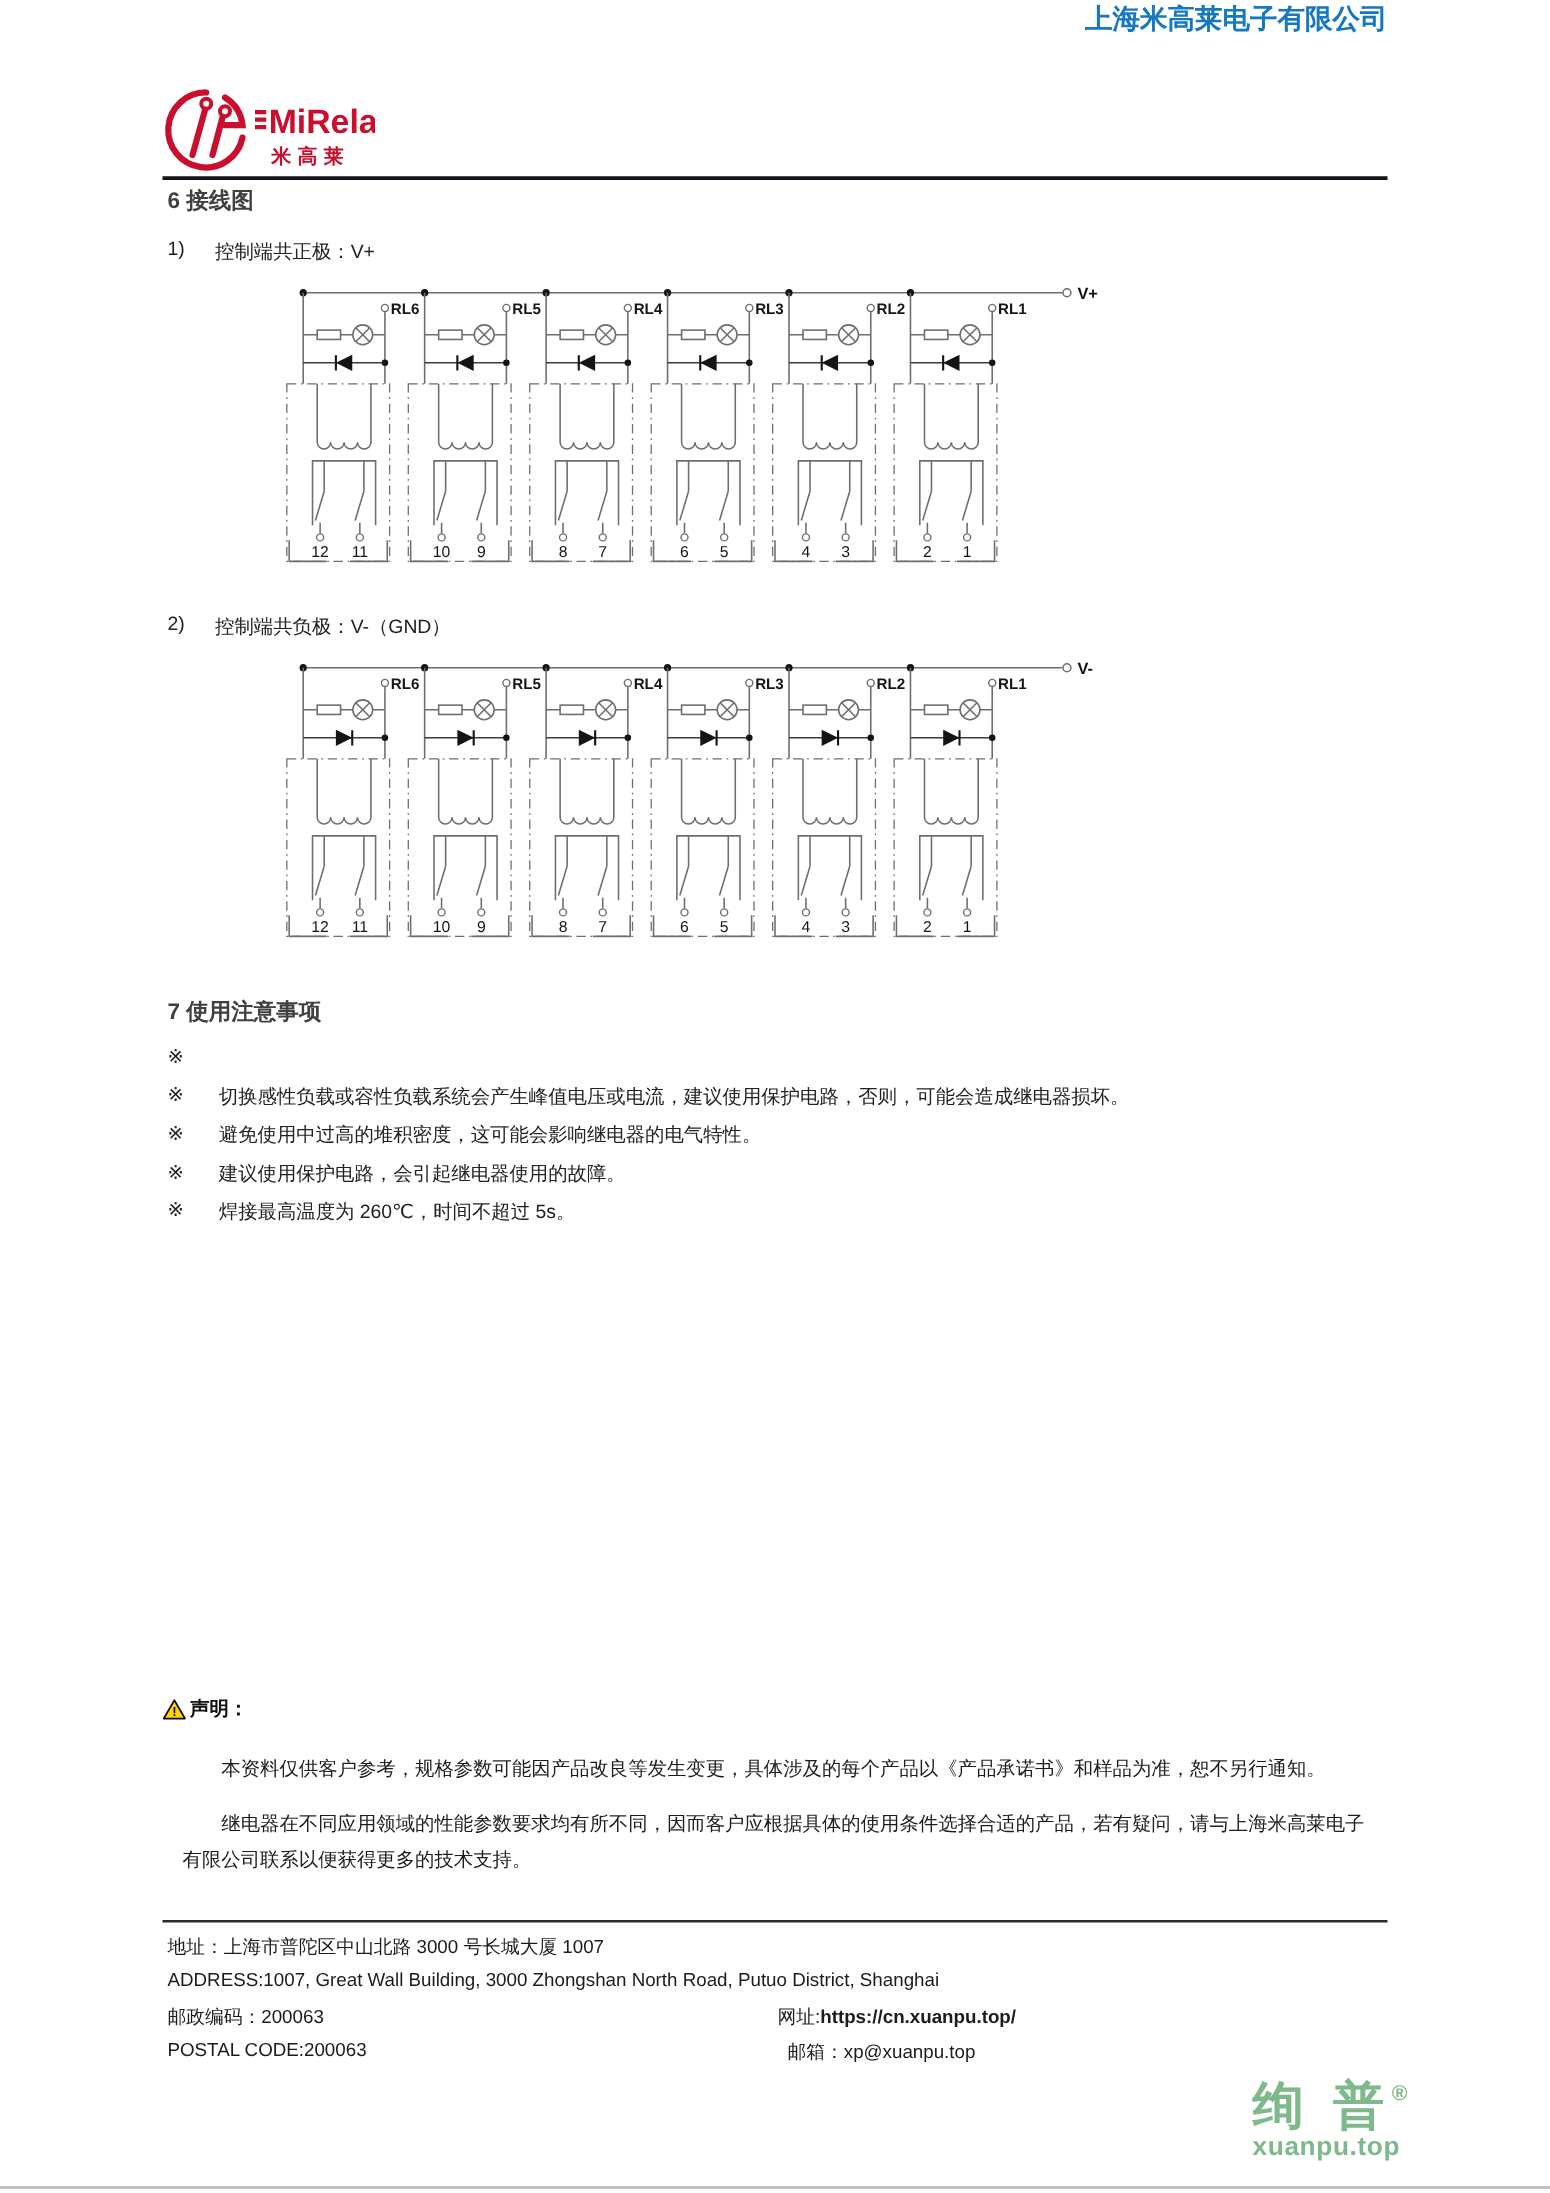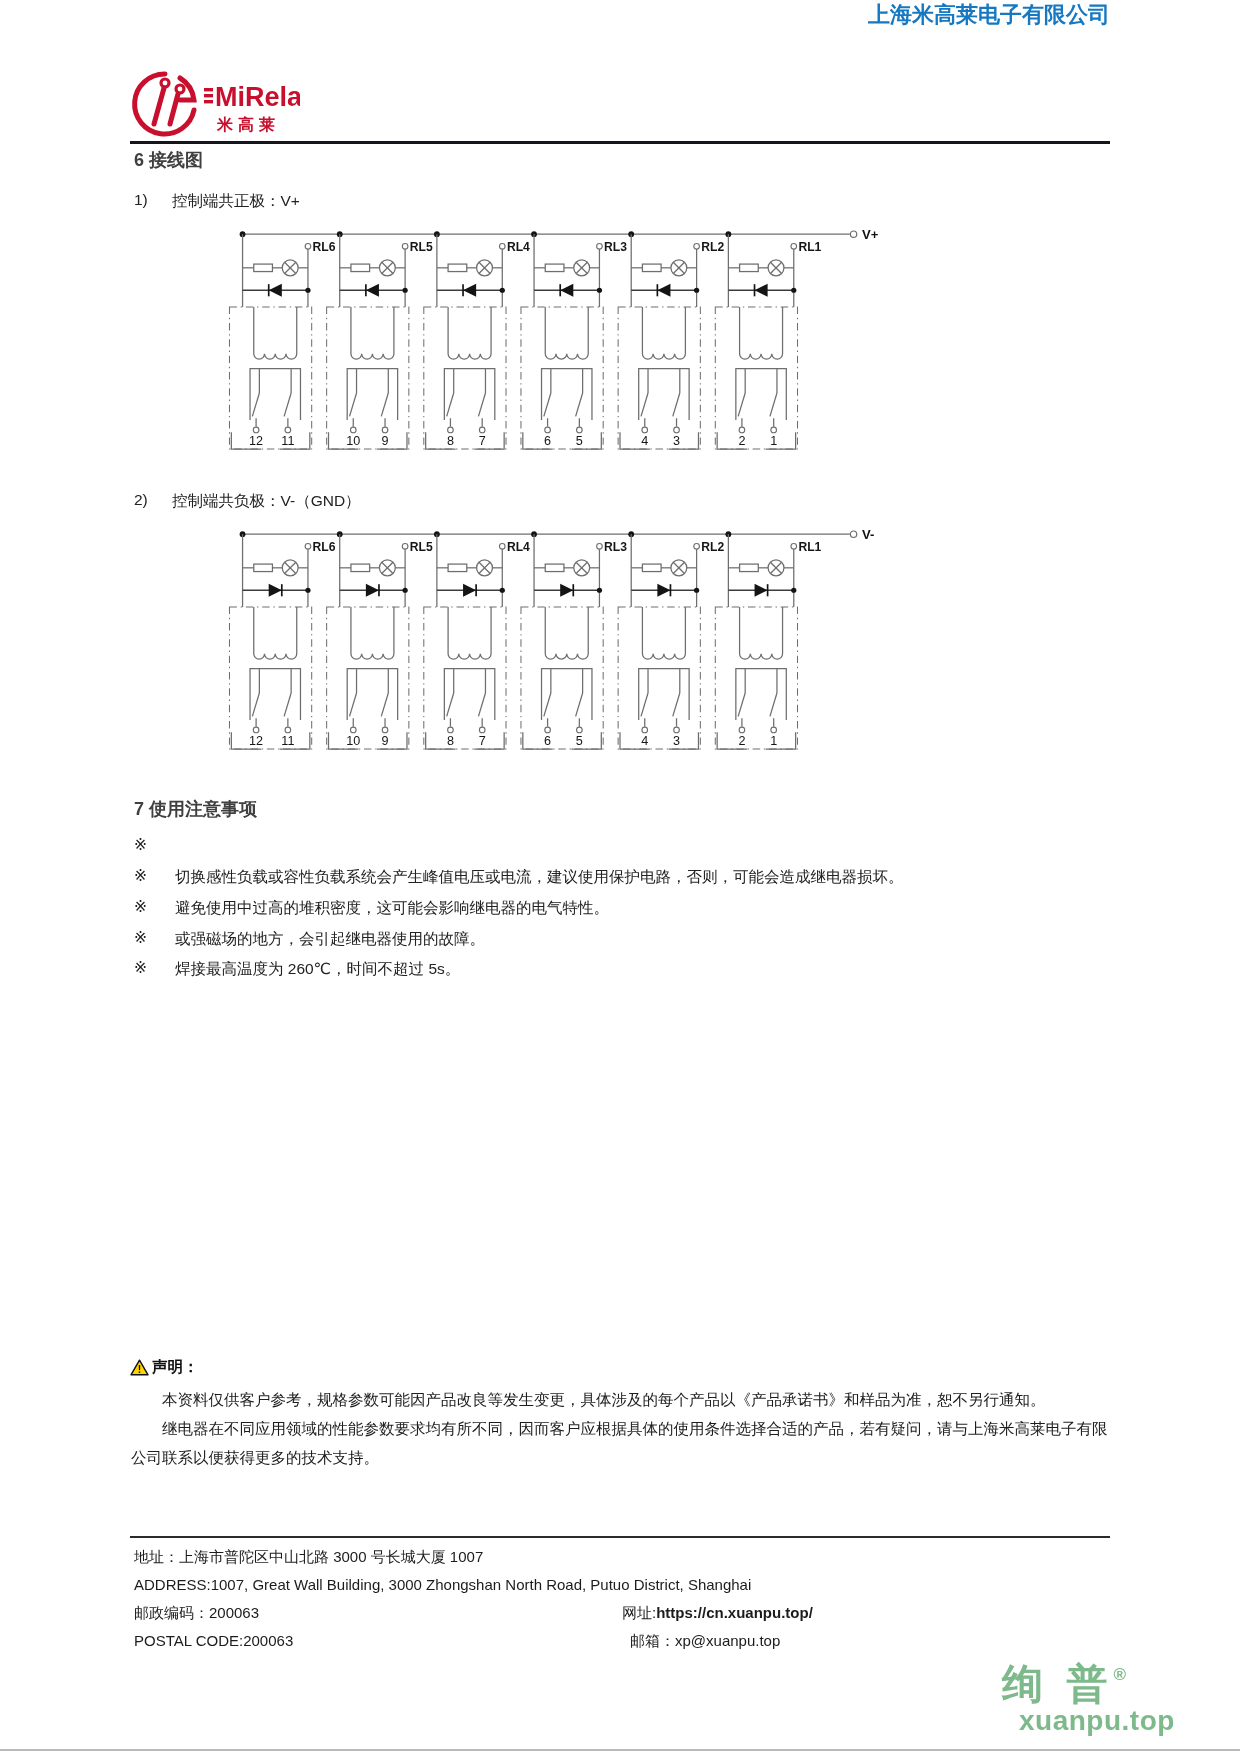"或强磁场的地方，会引起继电器使用的故障。" span { text: 或强磁场的地方 -> 建议使用保护电路 }
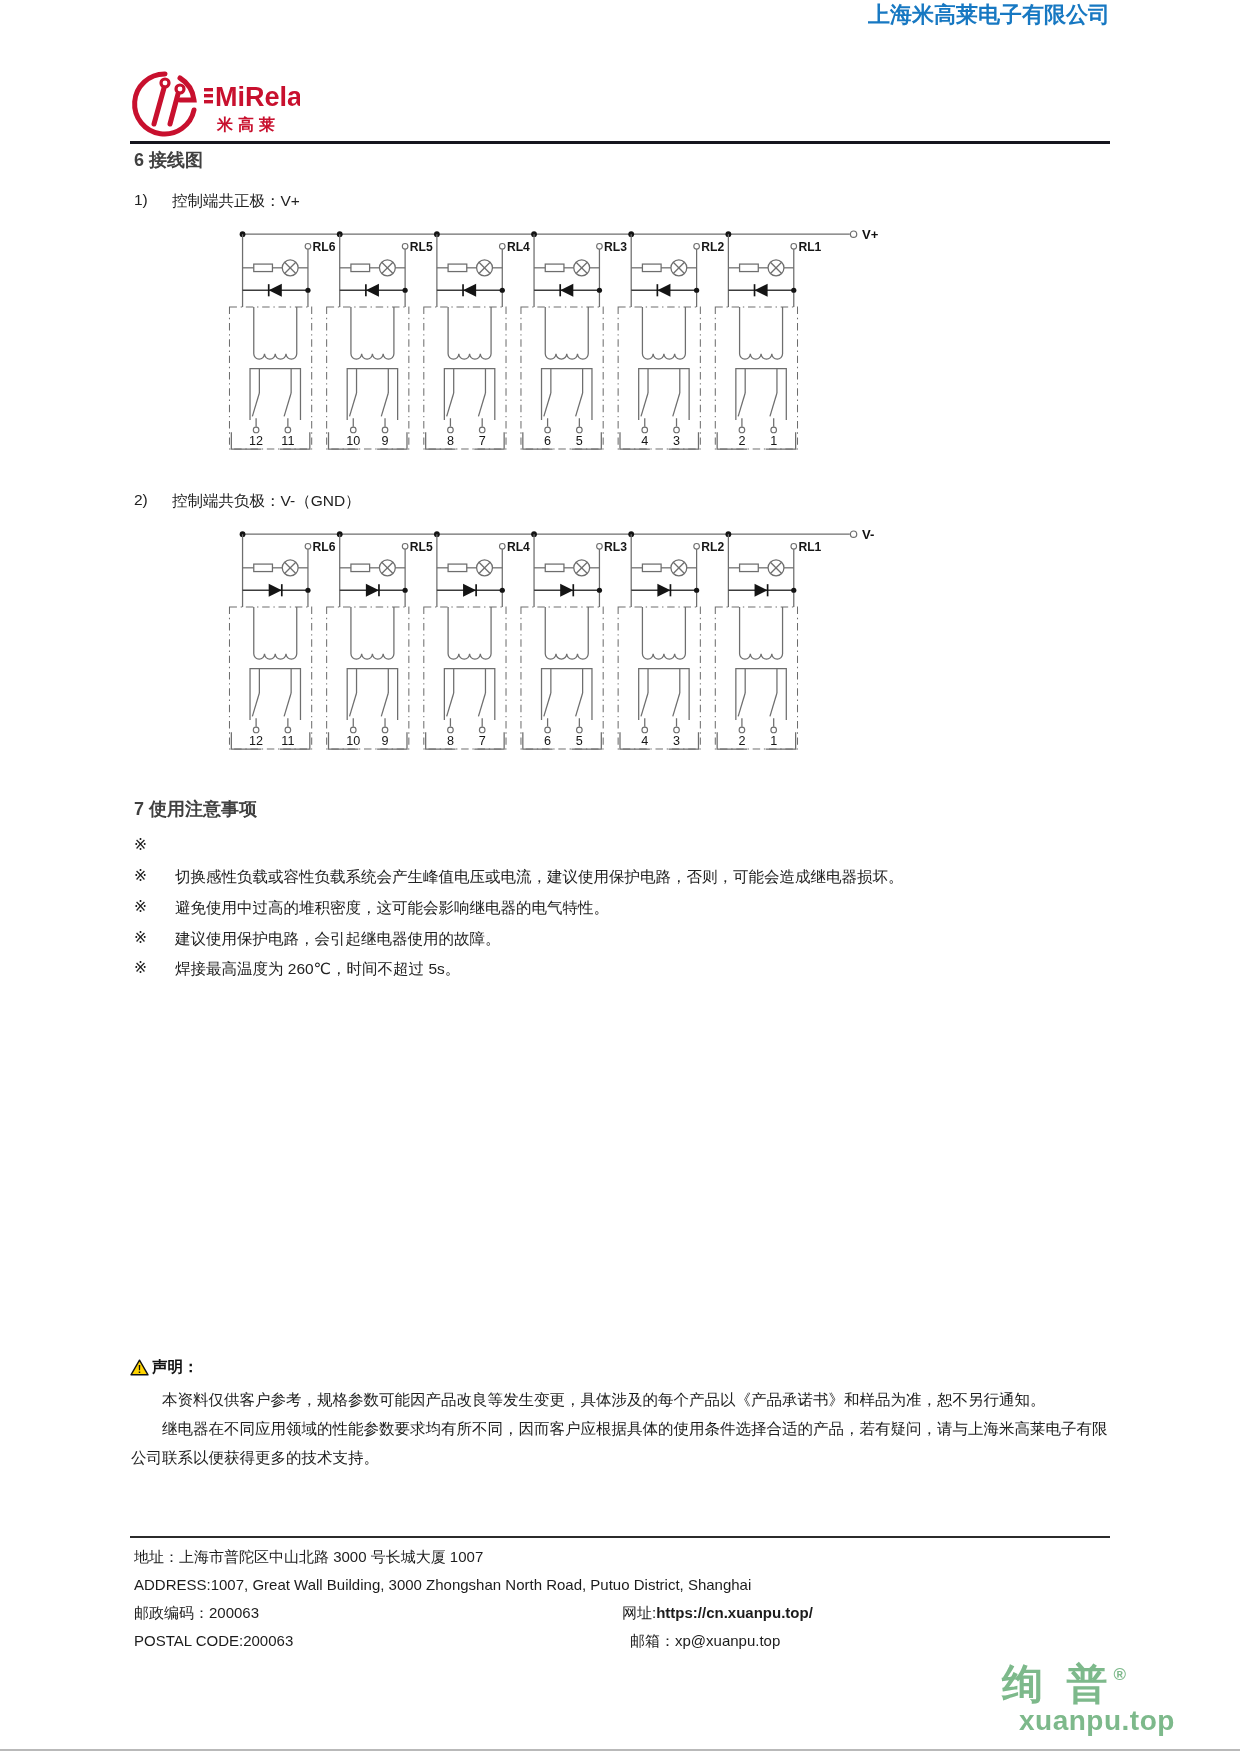"本资料仅供客户参考，规格参数可能因产品改良等发生变更，具体涉及的每个产品以《产品" #decl-body p { font-family: Liberation Mono, monospace -> none; margin: 1px -> 16px }
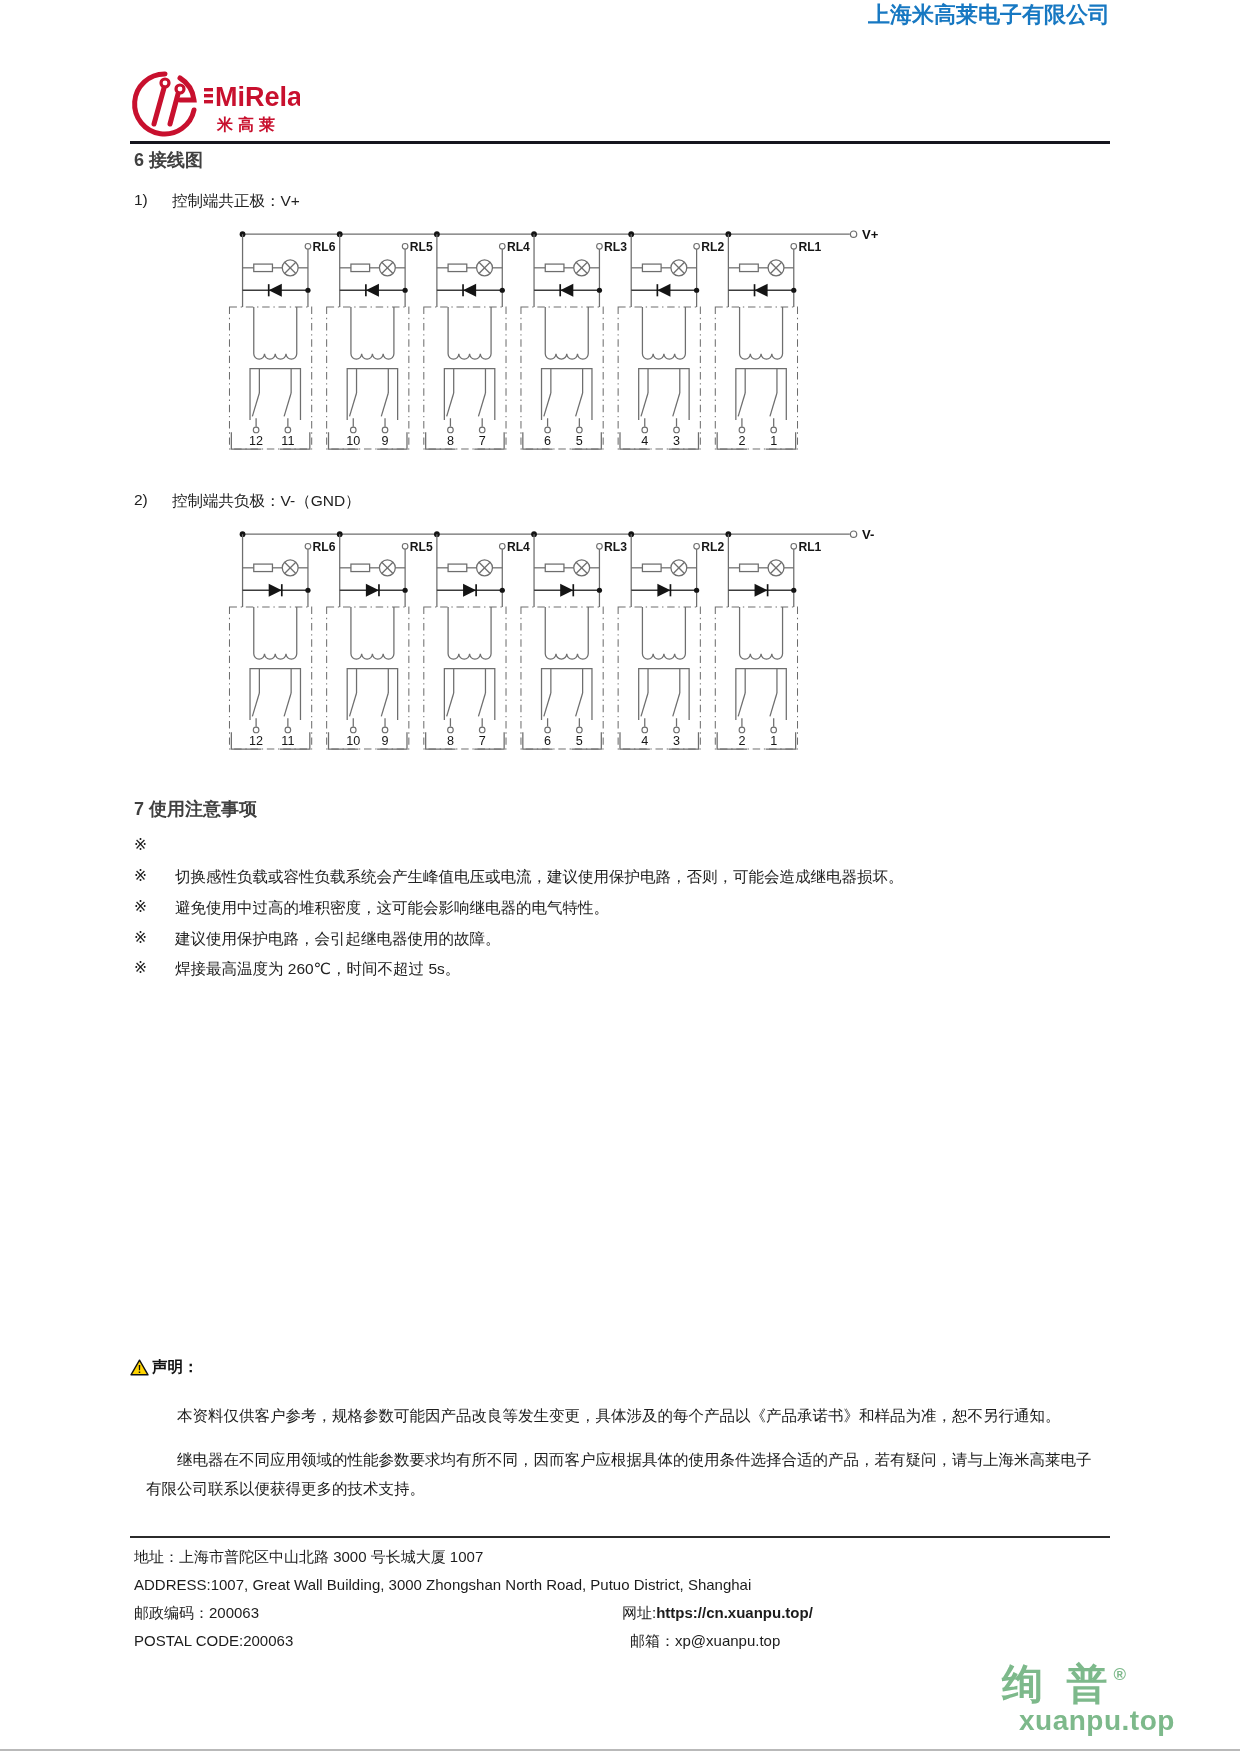"xuanpu.top" #wm-domain { font-size: 28px -> 21px; margin-left: 17px -> none }
